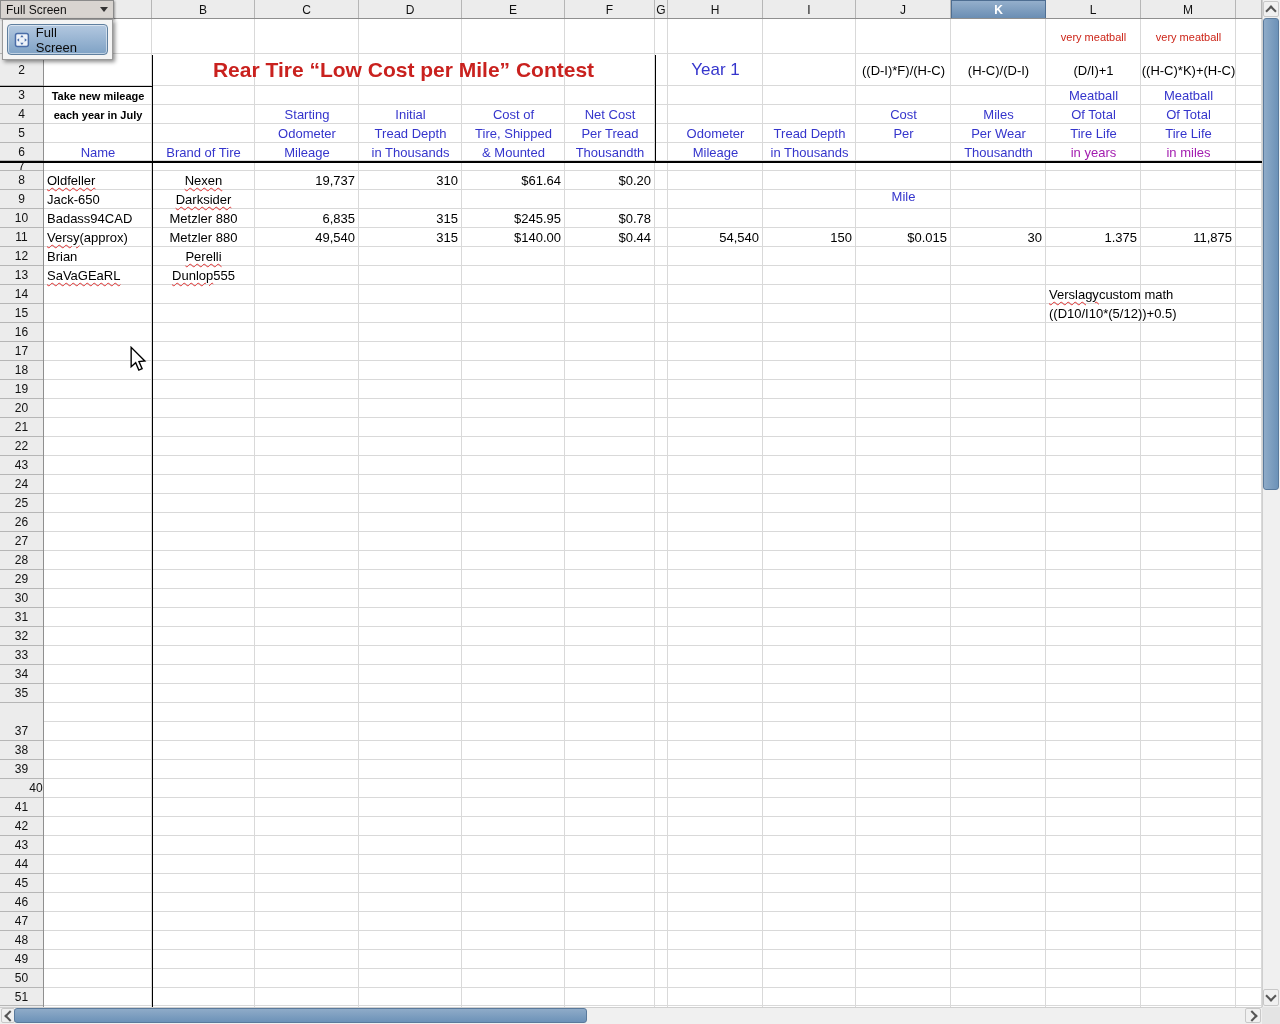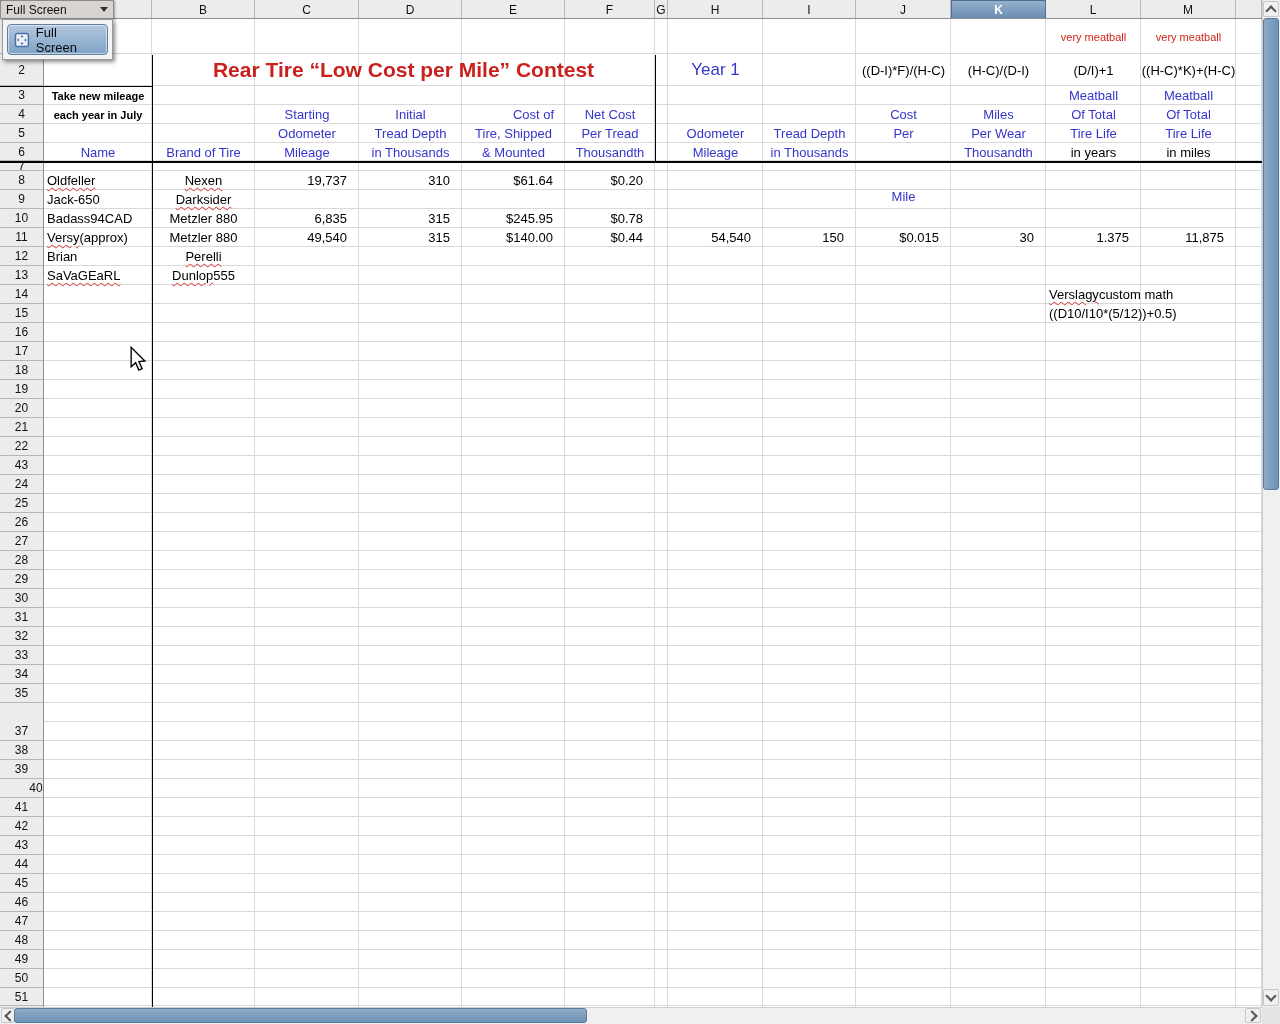"Cost of" div.cell { left: 482px -> 462px }
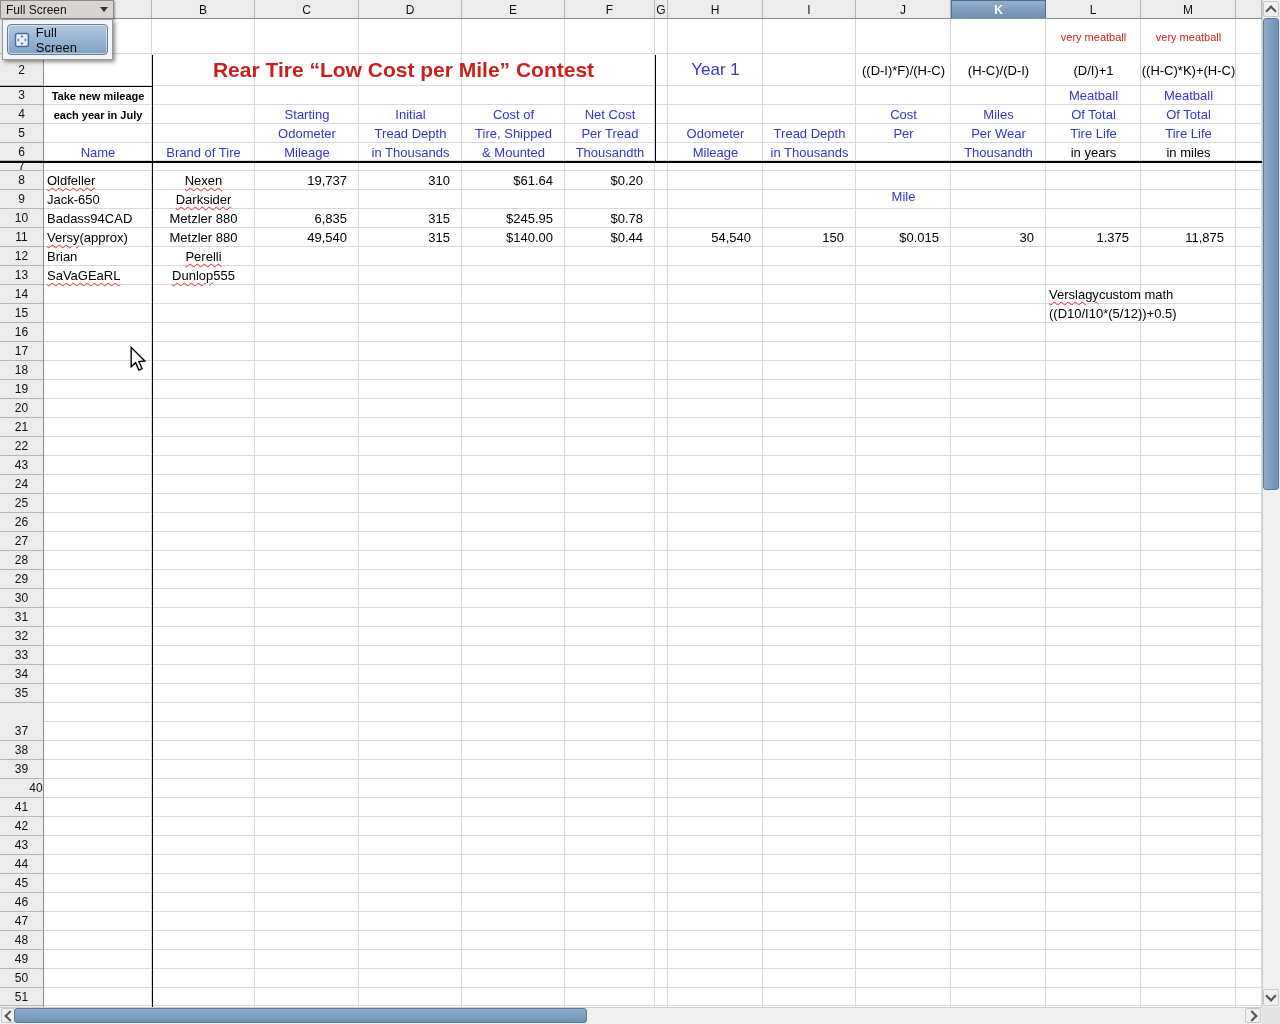"in years" .c-red { color: #000000 -> #a21caf }
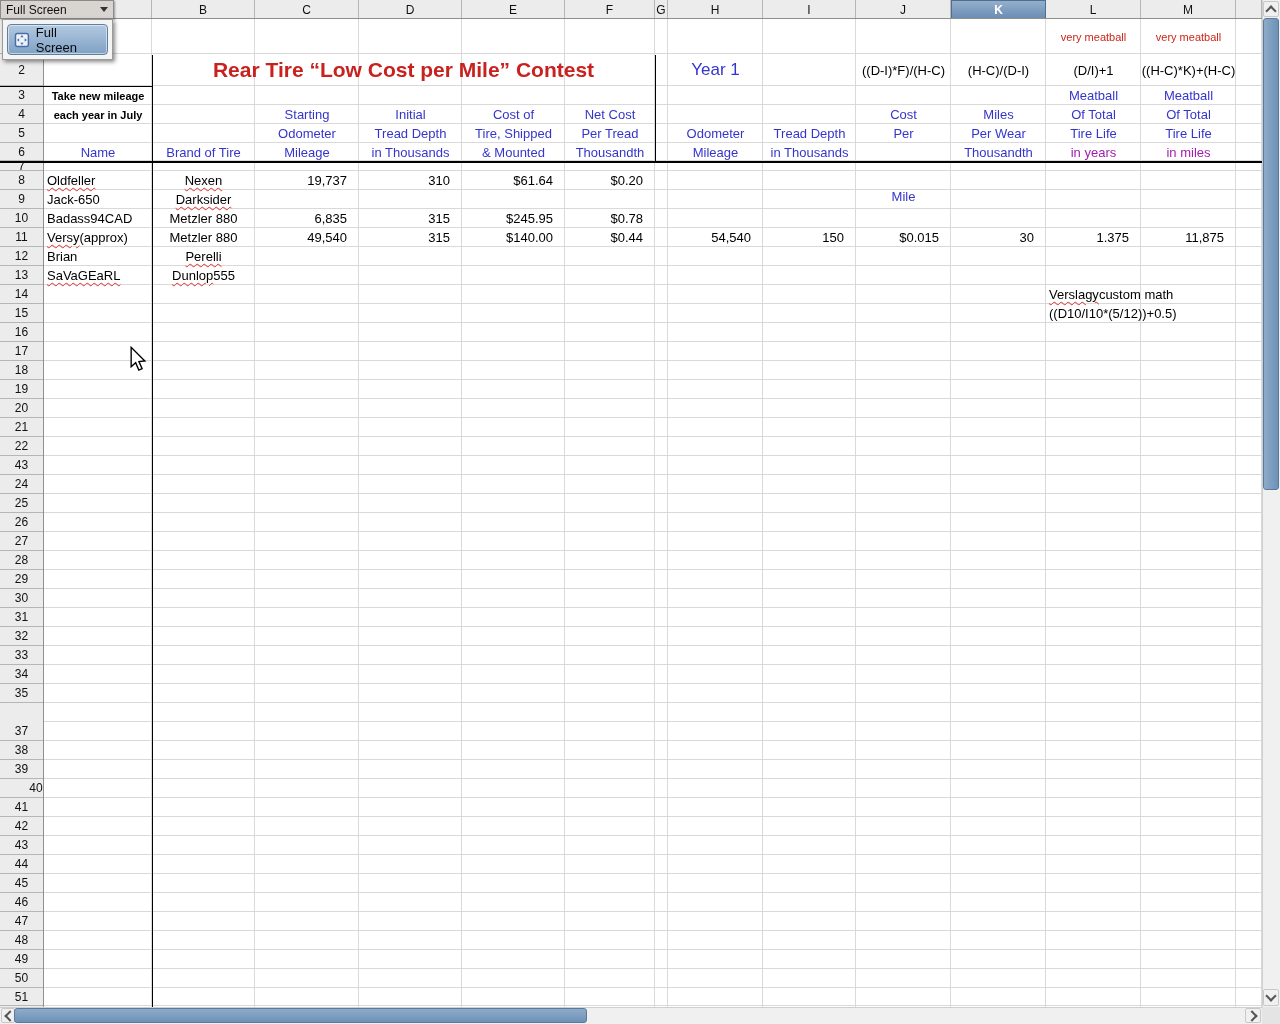"19,737" .a-r { padding-right: 12px -> 4px }
